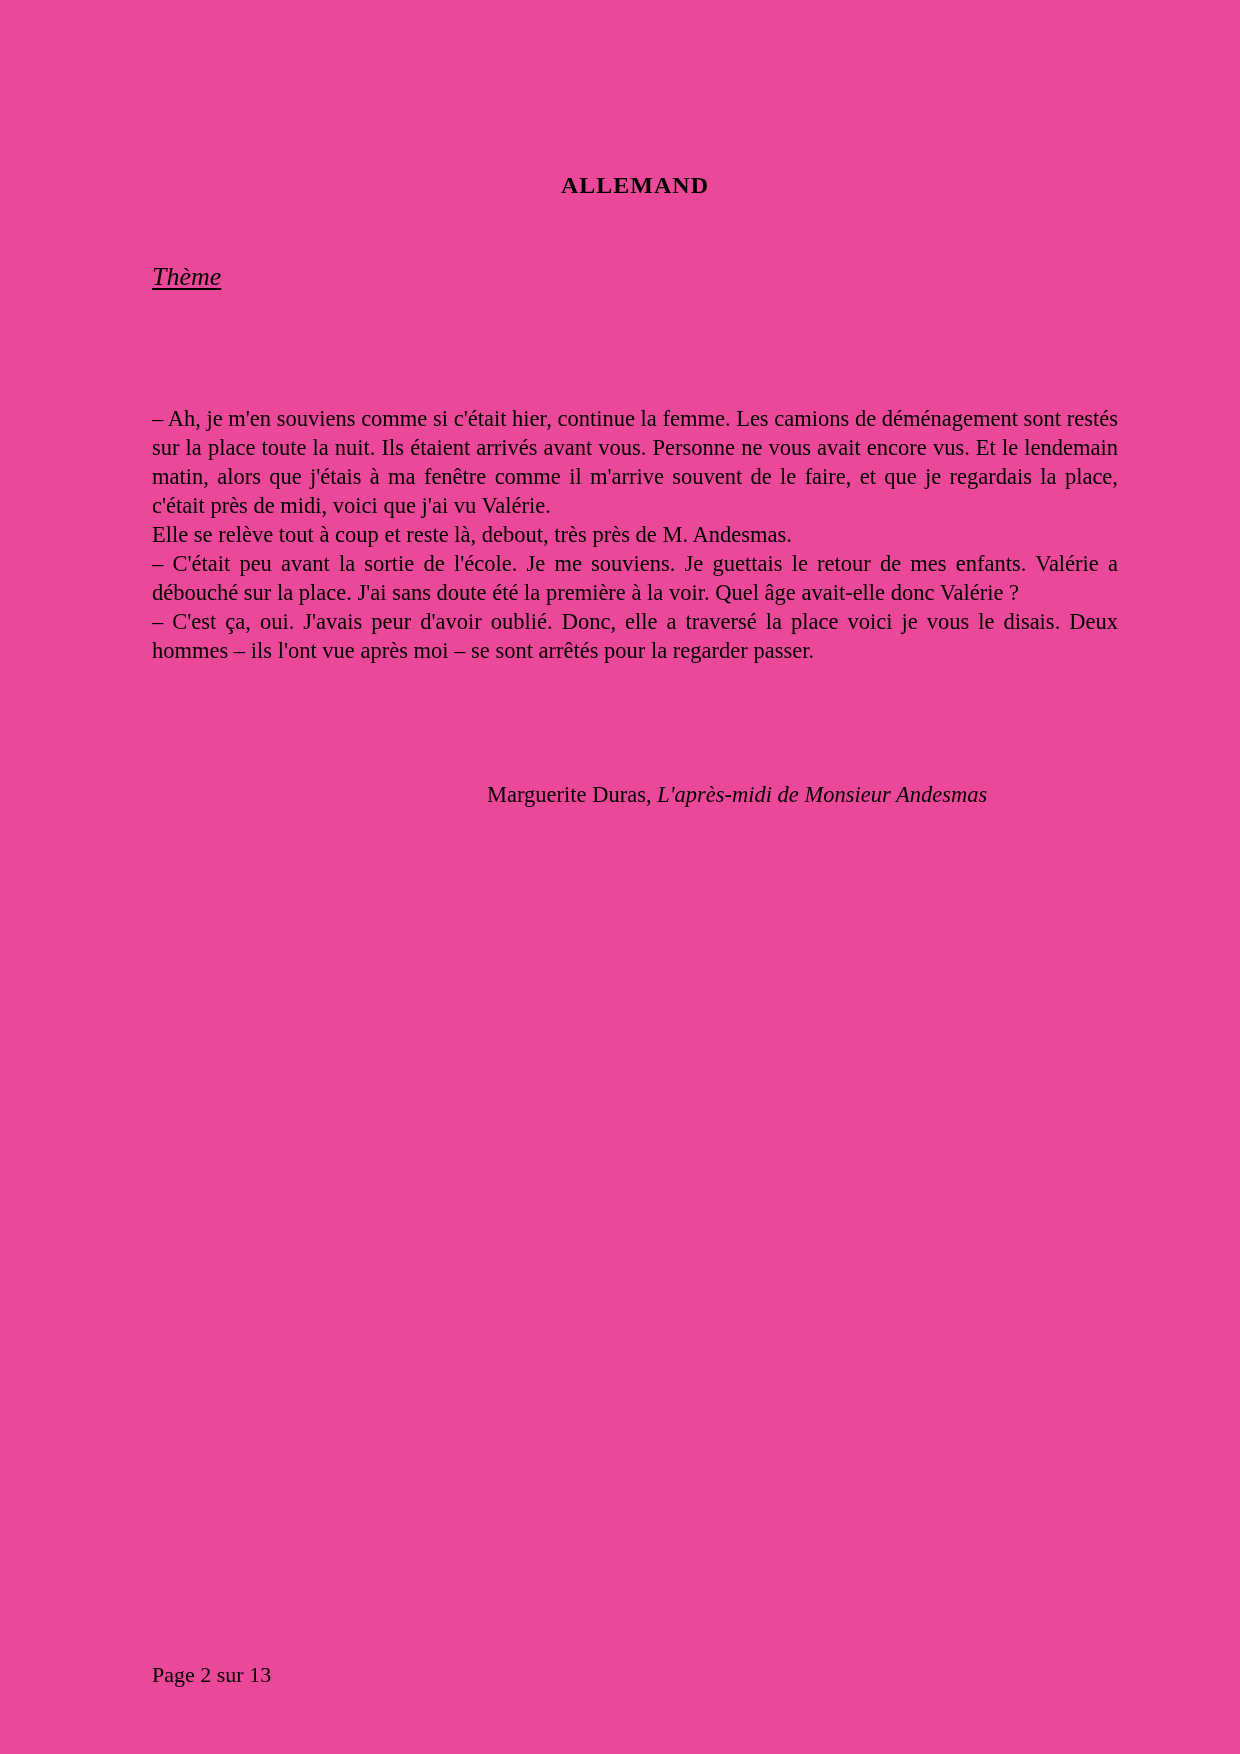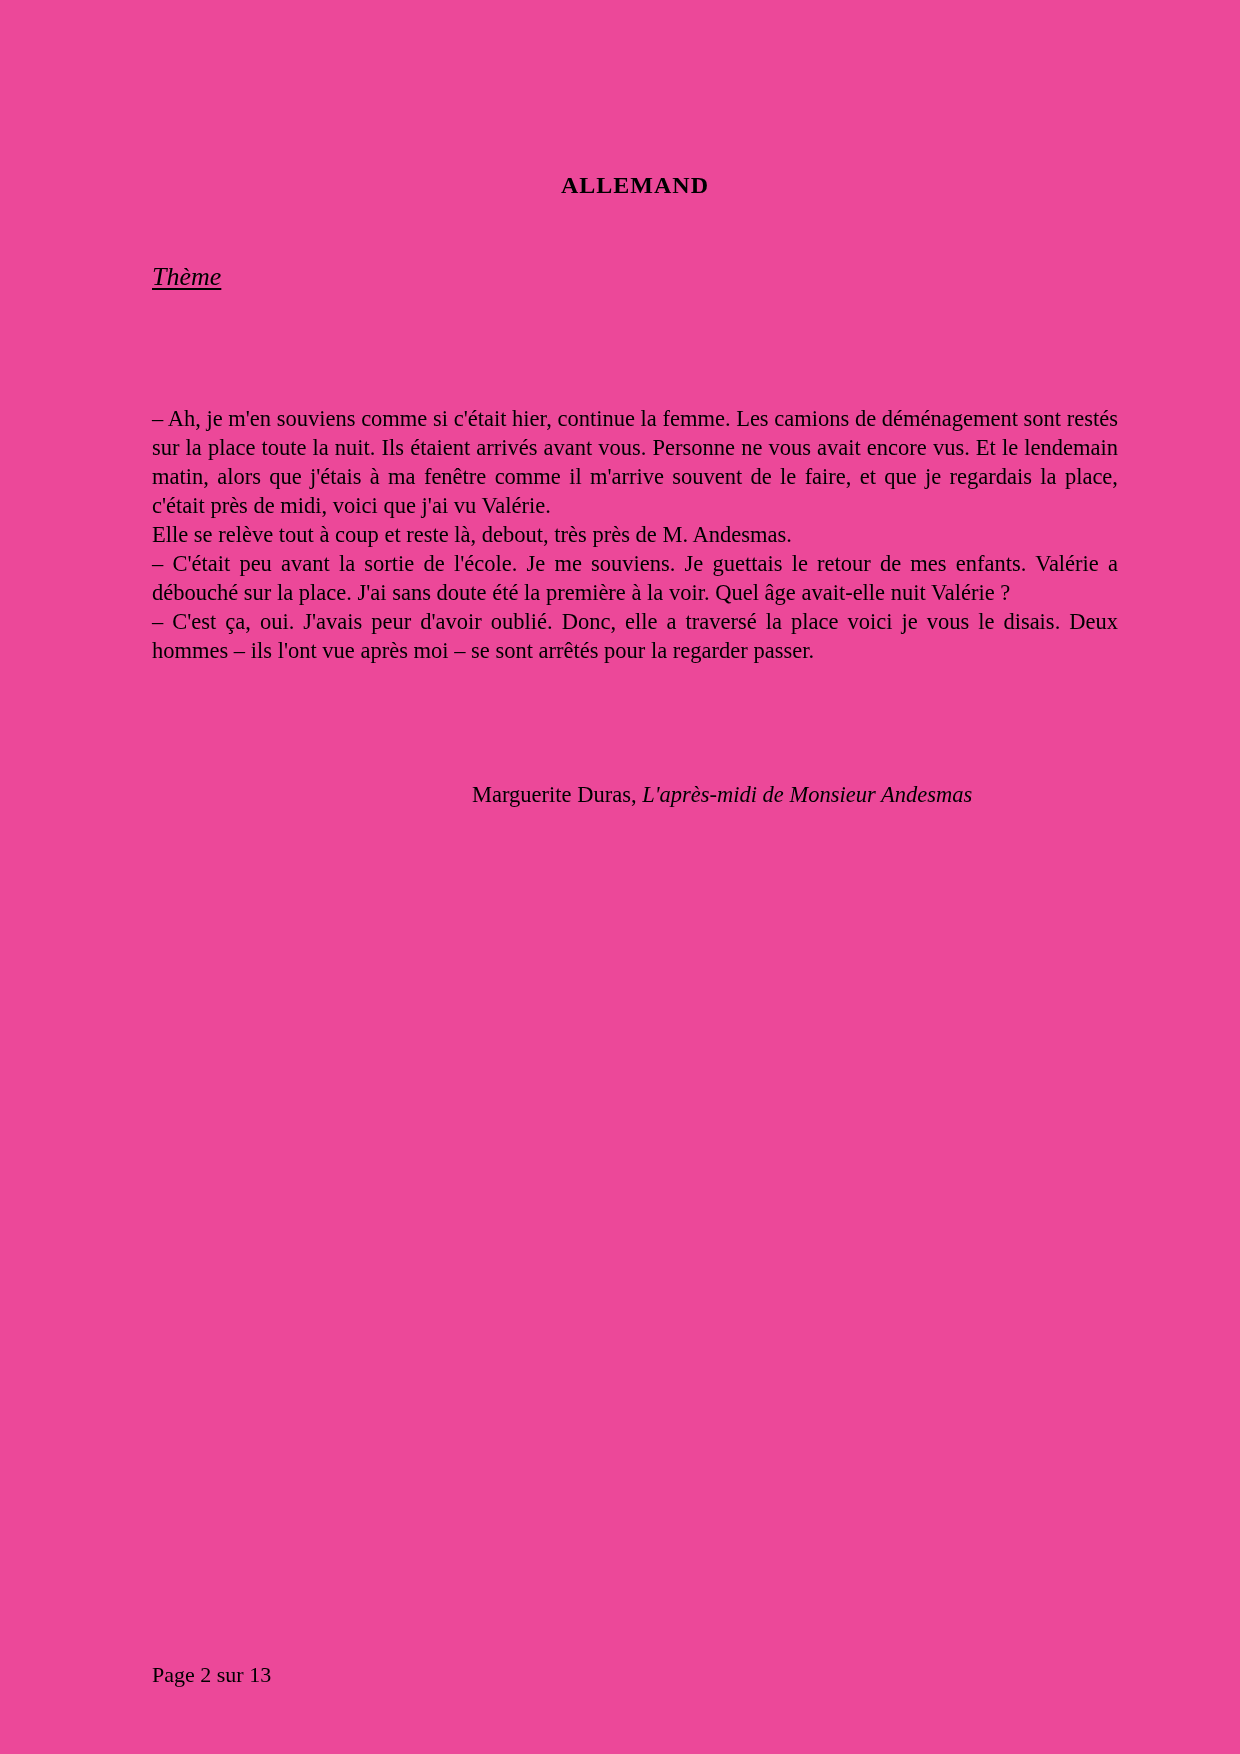"– C'était peu avant la" p { text: nuit -> donc }
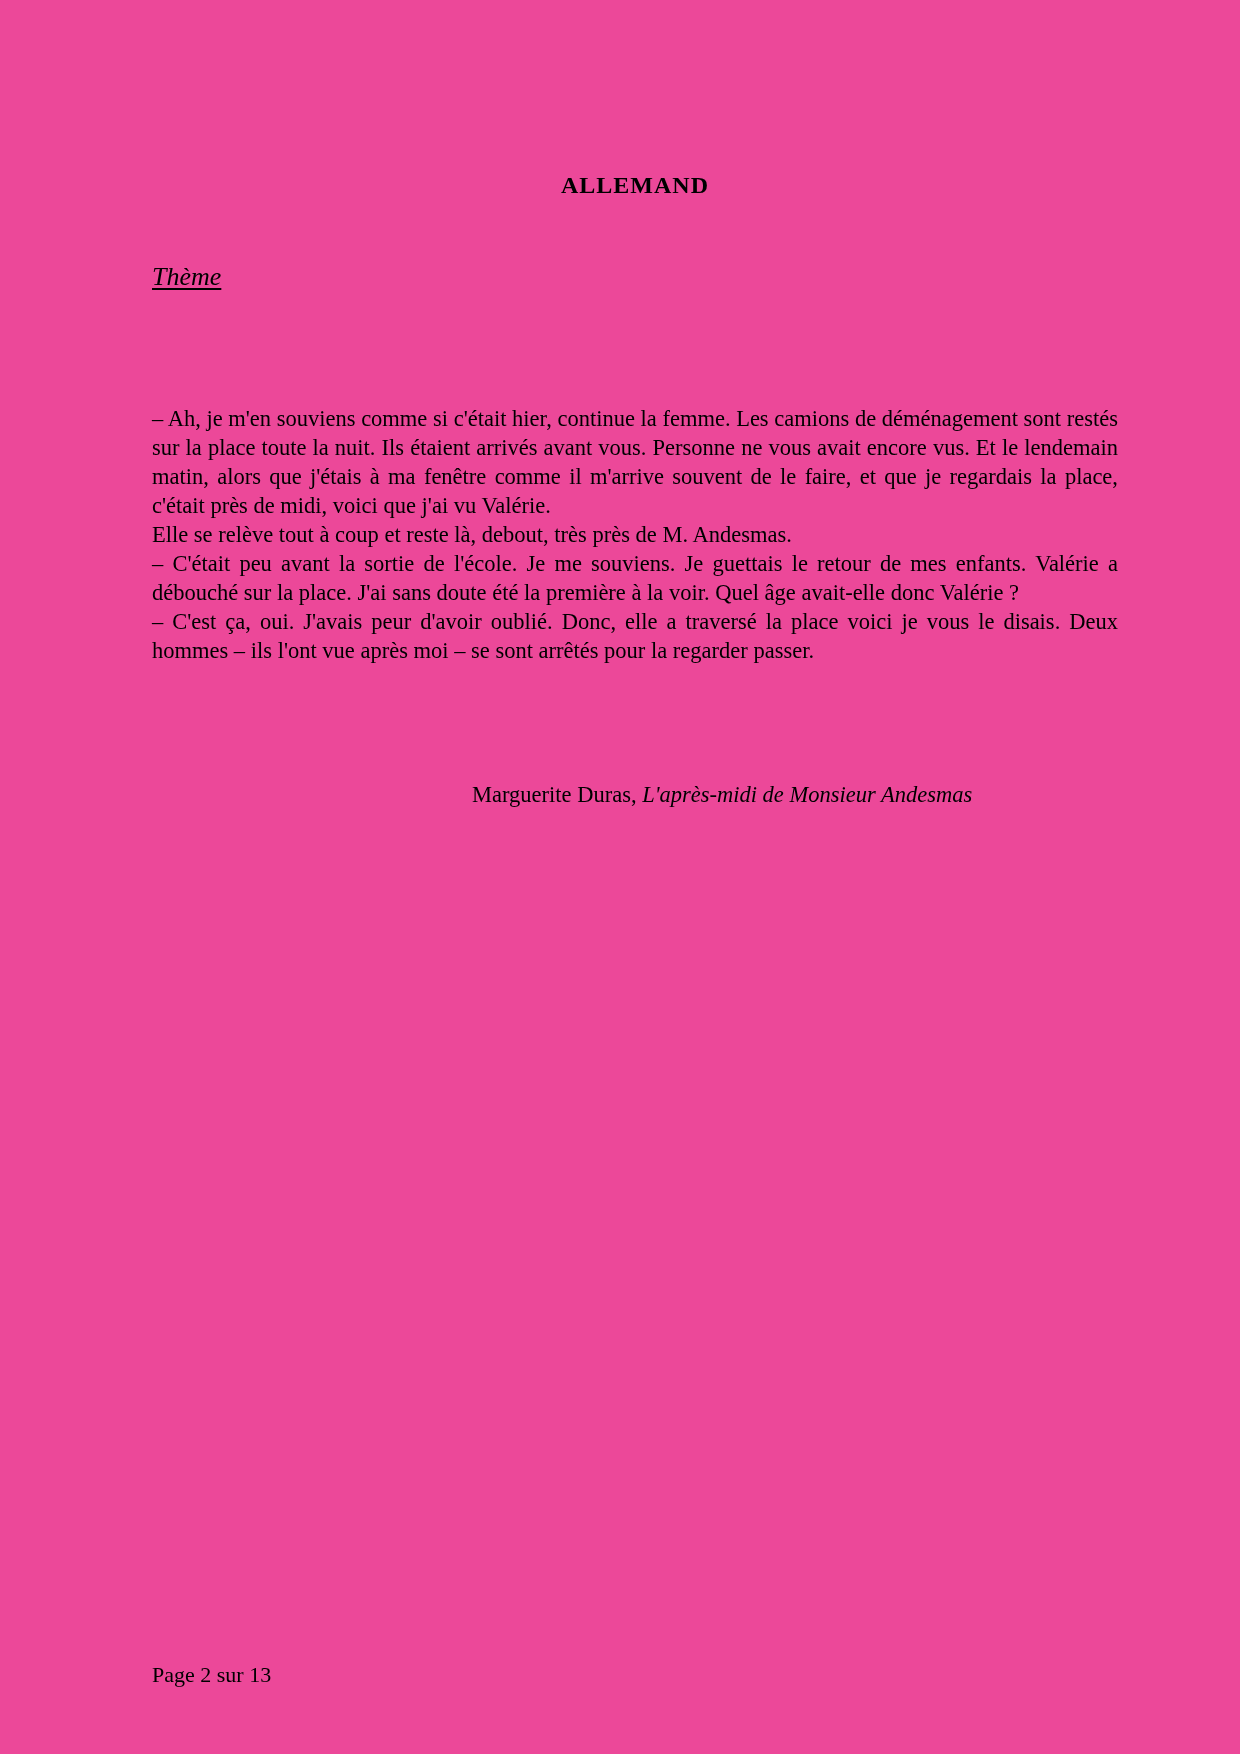"Marguerite Duras, L'après-midi de" .attribution { left: 472px -> 487px }
